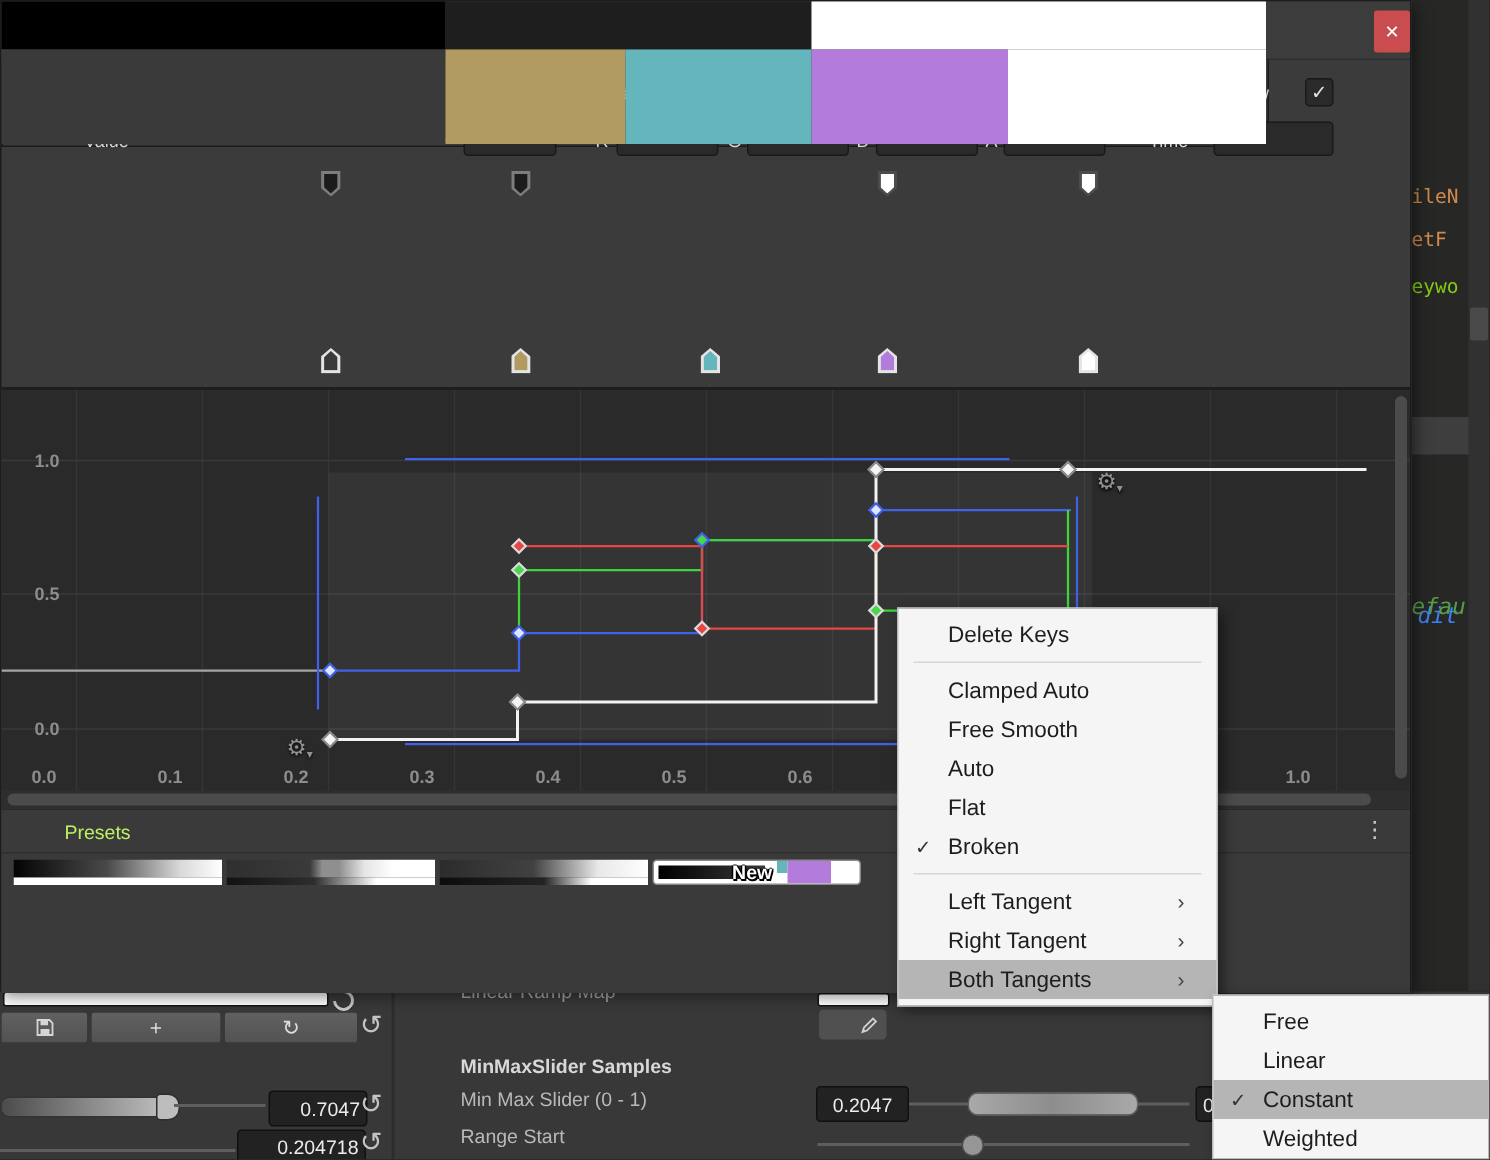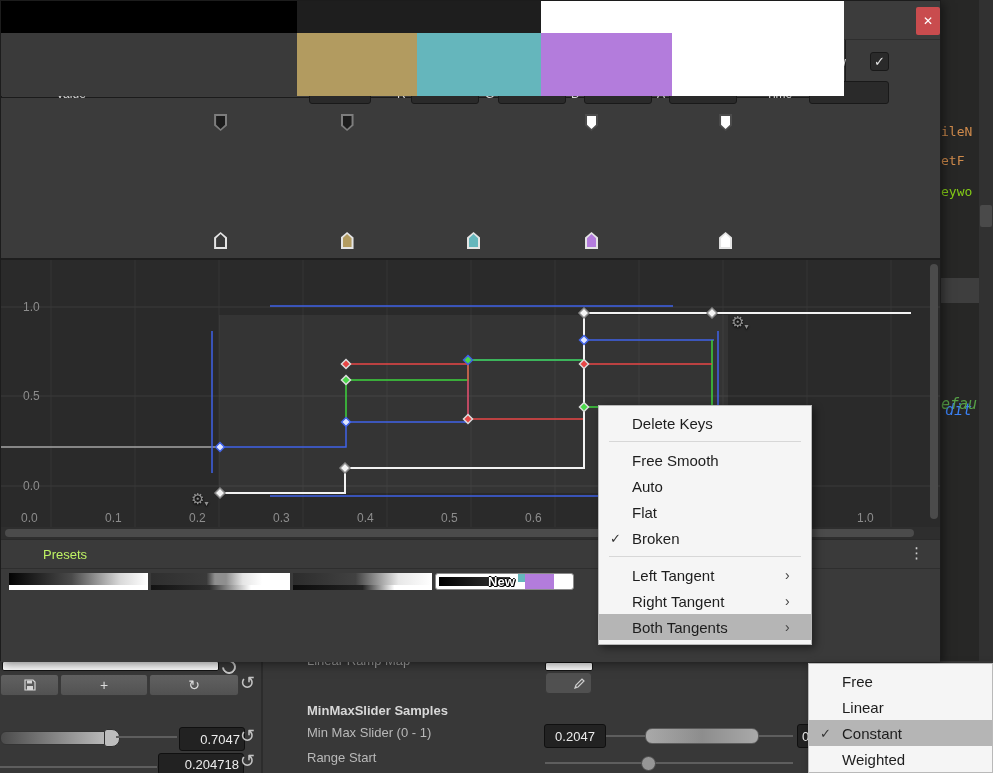"1.0" .tick { font-weight: none -> bold }
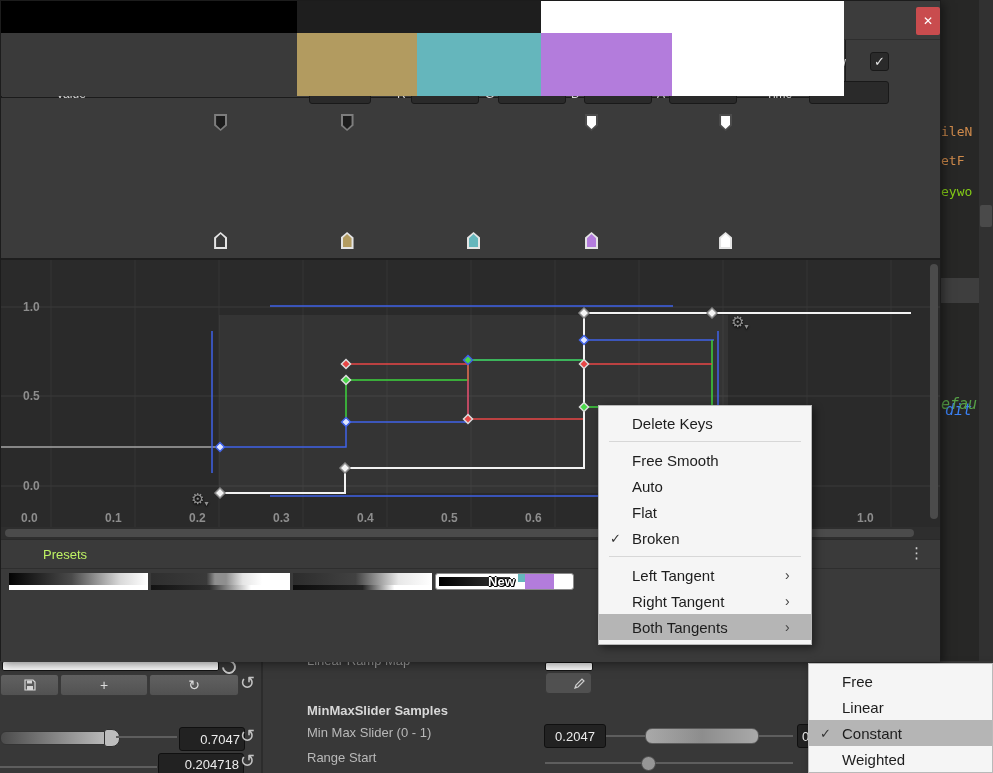"Clamped Auto" div.mi { html: none -> <div> <span></span> <span>Clamped Auto</span> <span></span> </div> }
